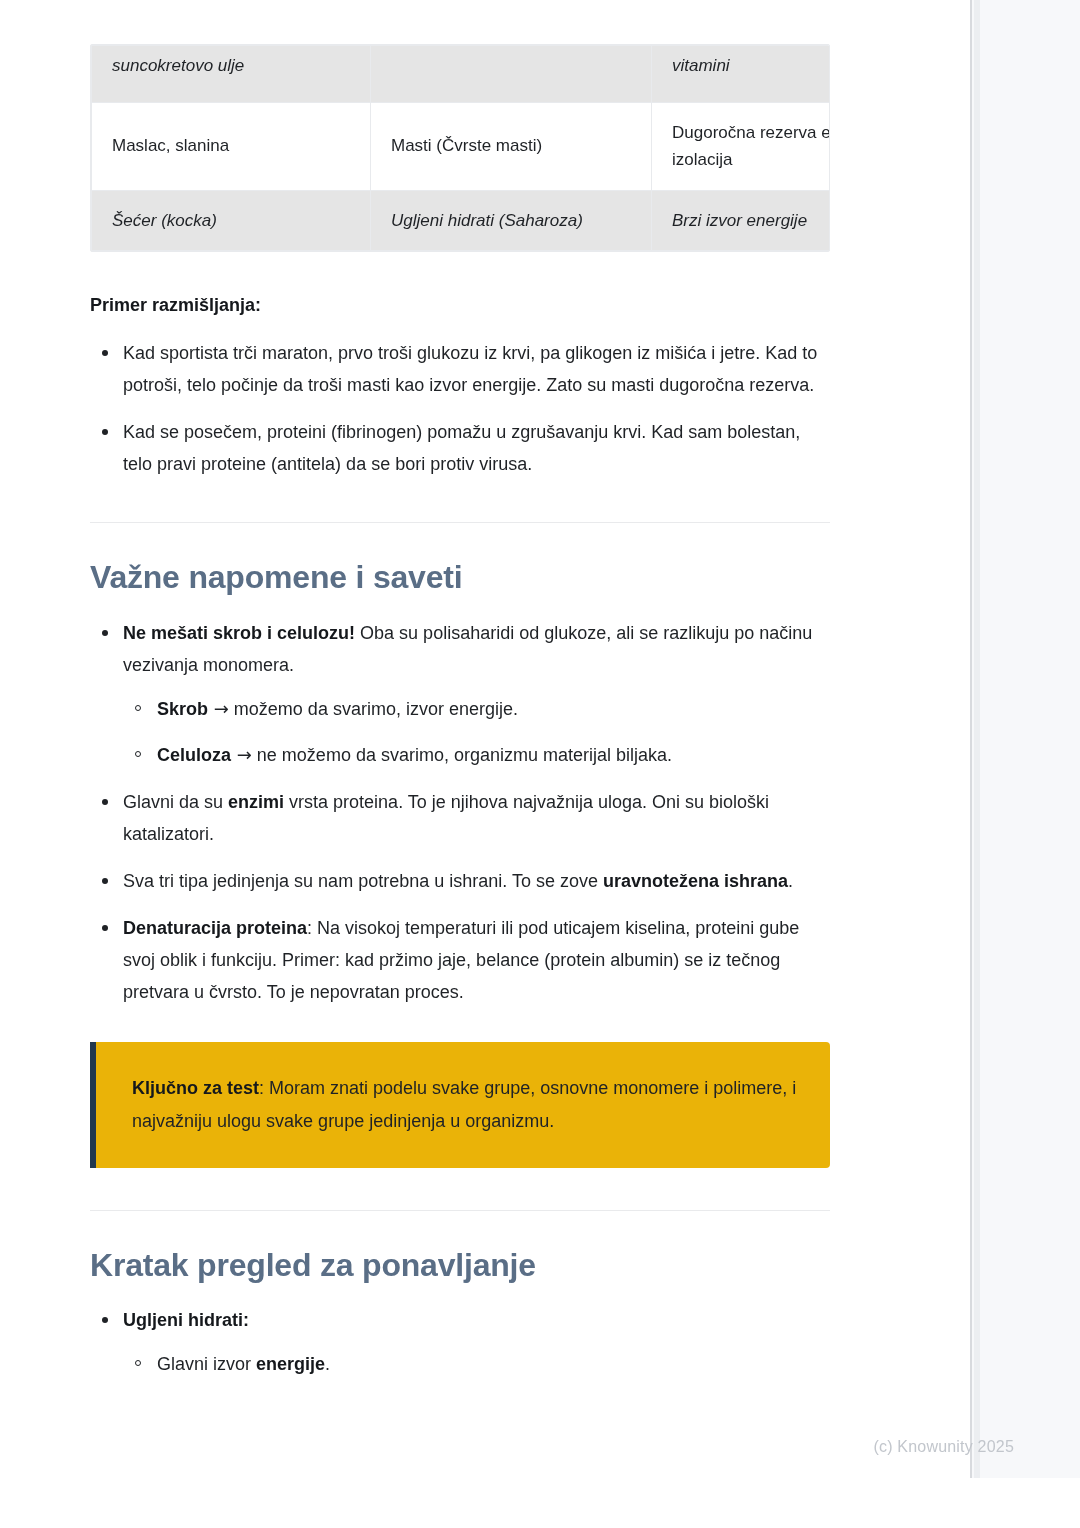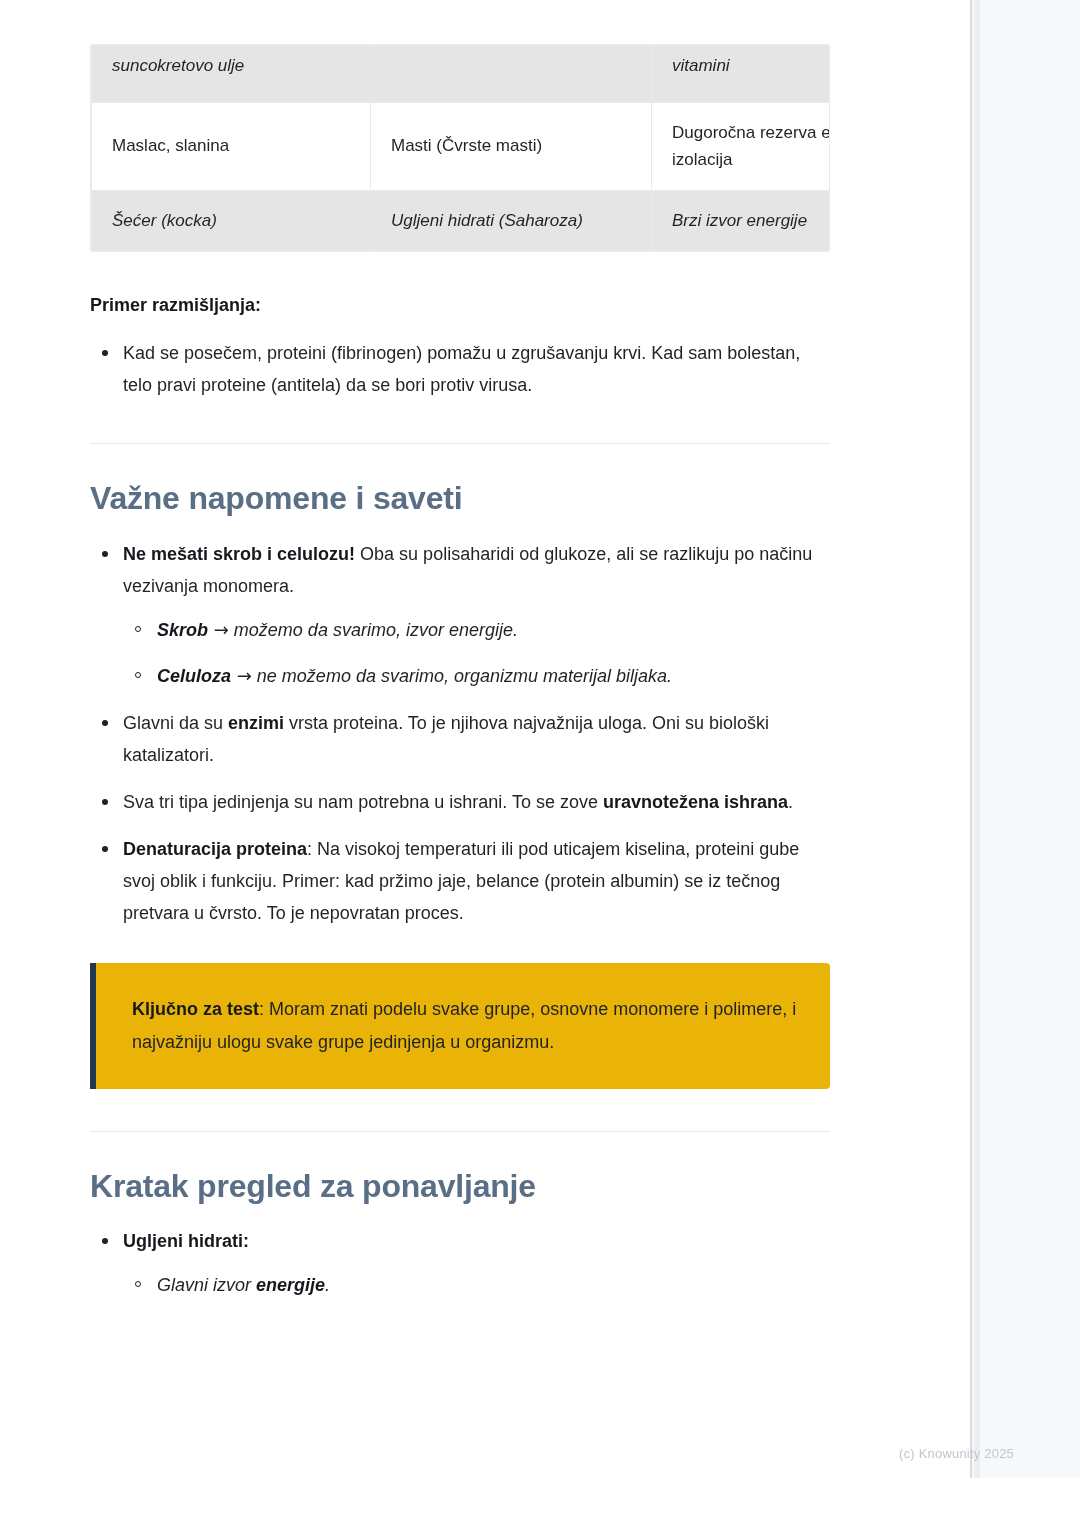"Kad sportista trči maraton, prvo" li { html: none -> <li> <span>Kad sportista trči maraton, prvo troši glukozu iz krvi, pa glikogen iz mišića i jetre. Kad to potroši, telo počinje da troši masti kao izvor energije. Zato su masti dugoročna rezerva.</span> </li> }
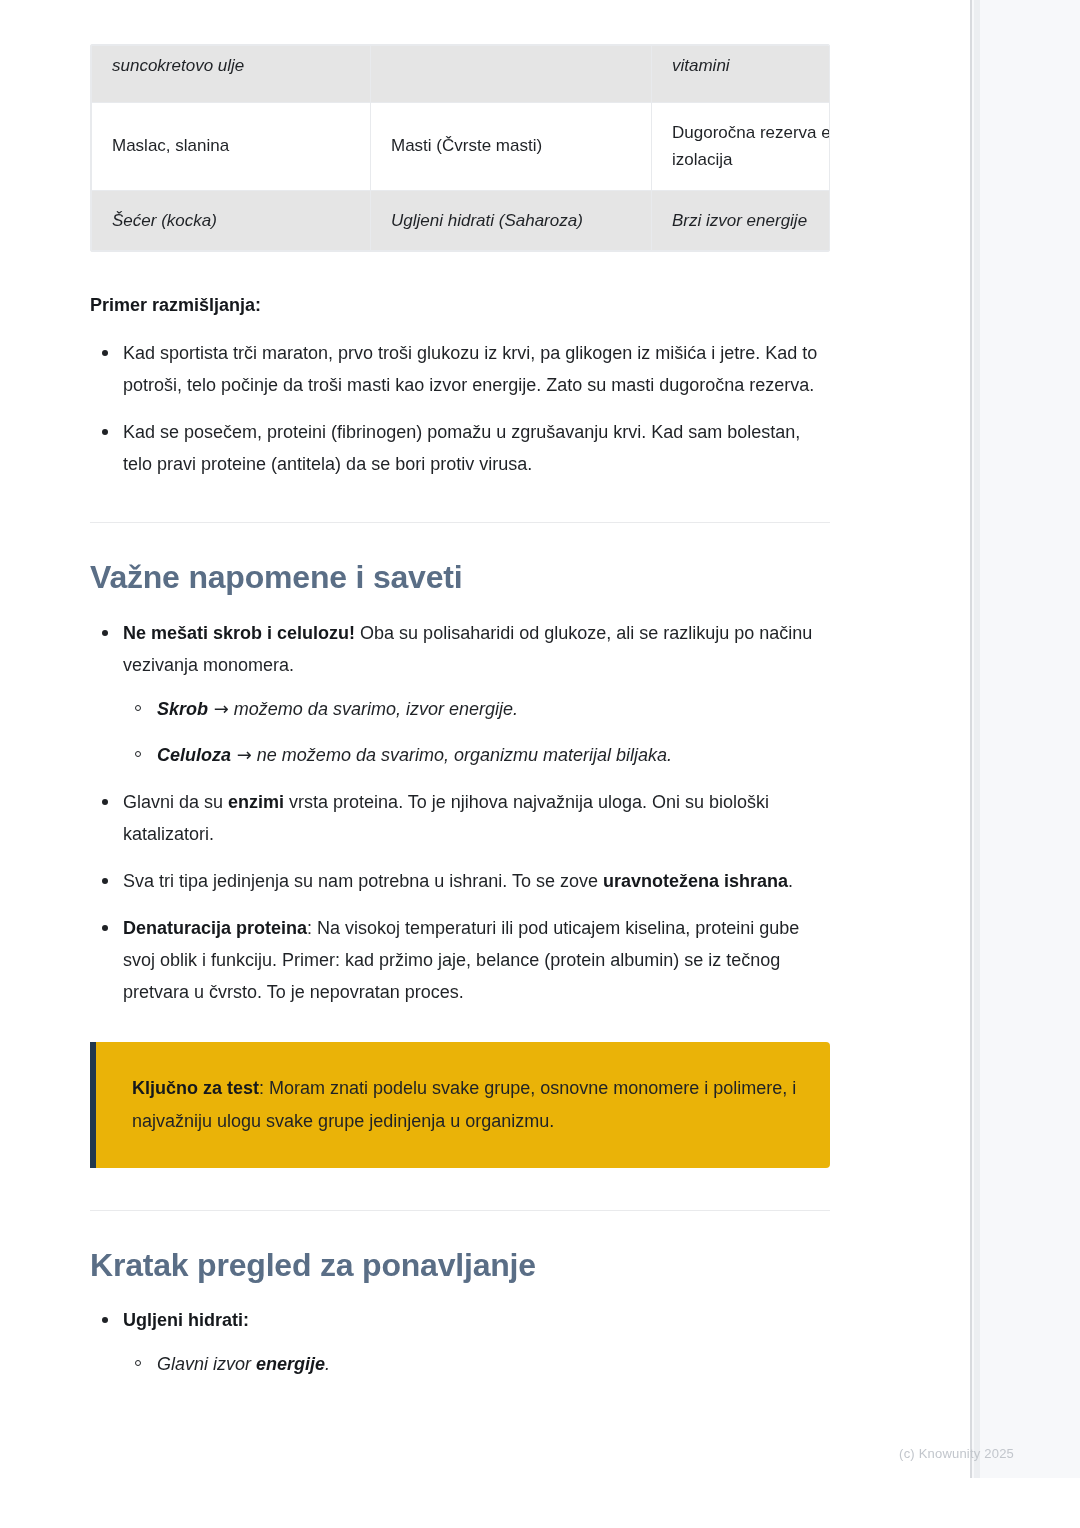"Skrob → možemo da svarimo," ul.lvl2 > li { font-style: italic -> none }
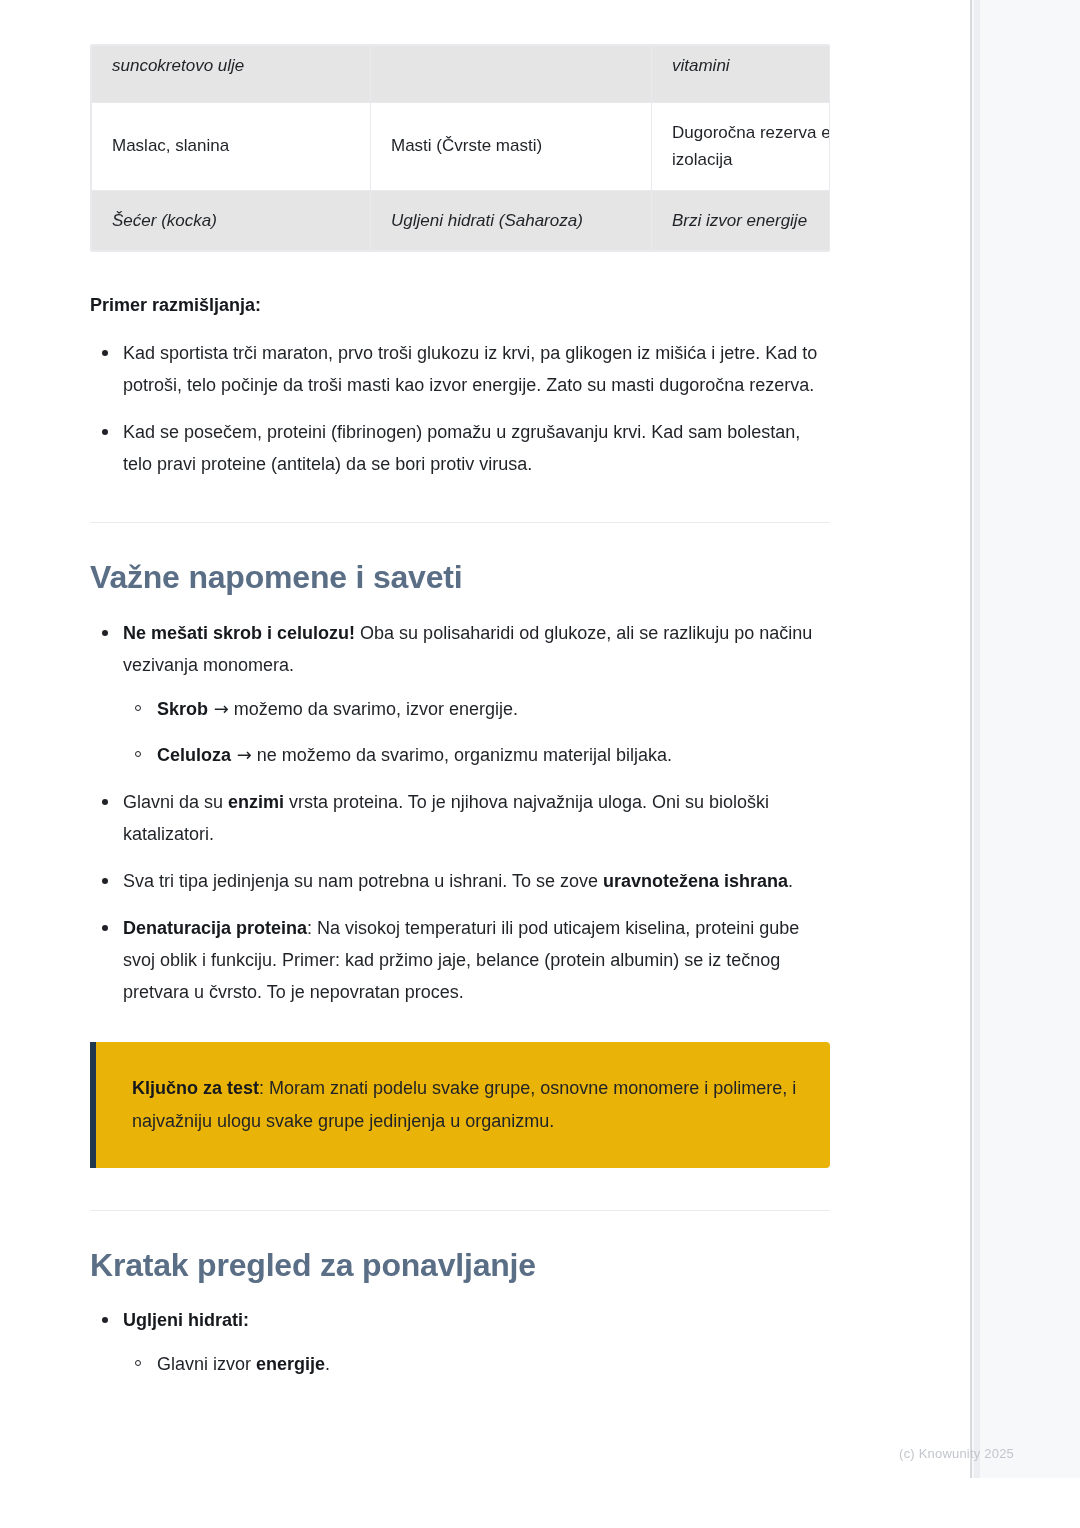"(c) Knowunity 2025" #watermark { font-size: 13px -> 16px; margin-top: 8px -> none }
